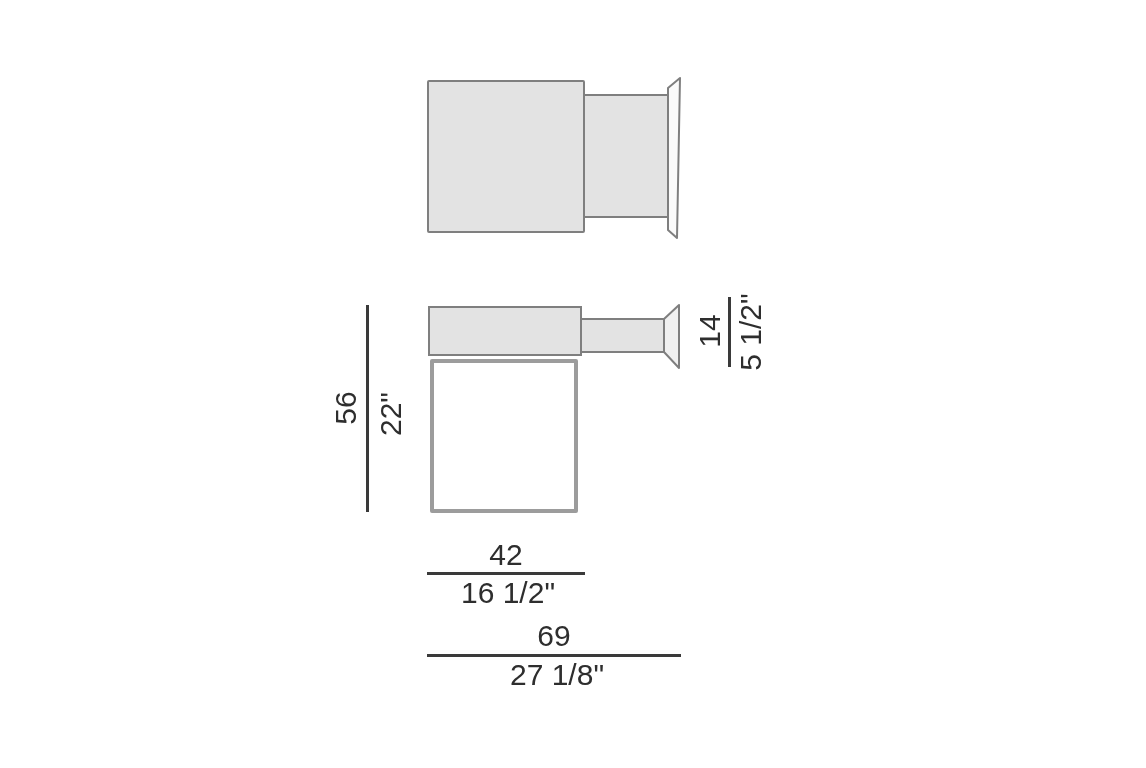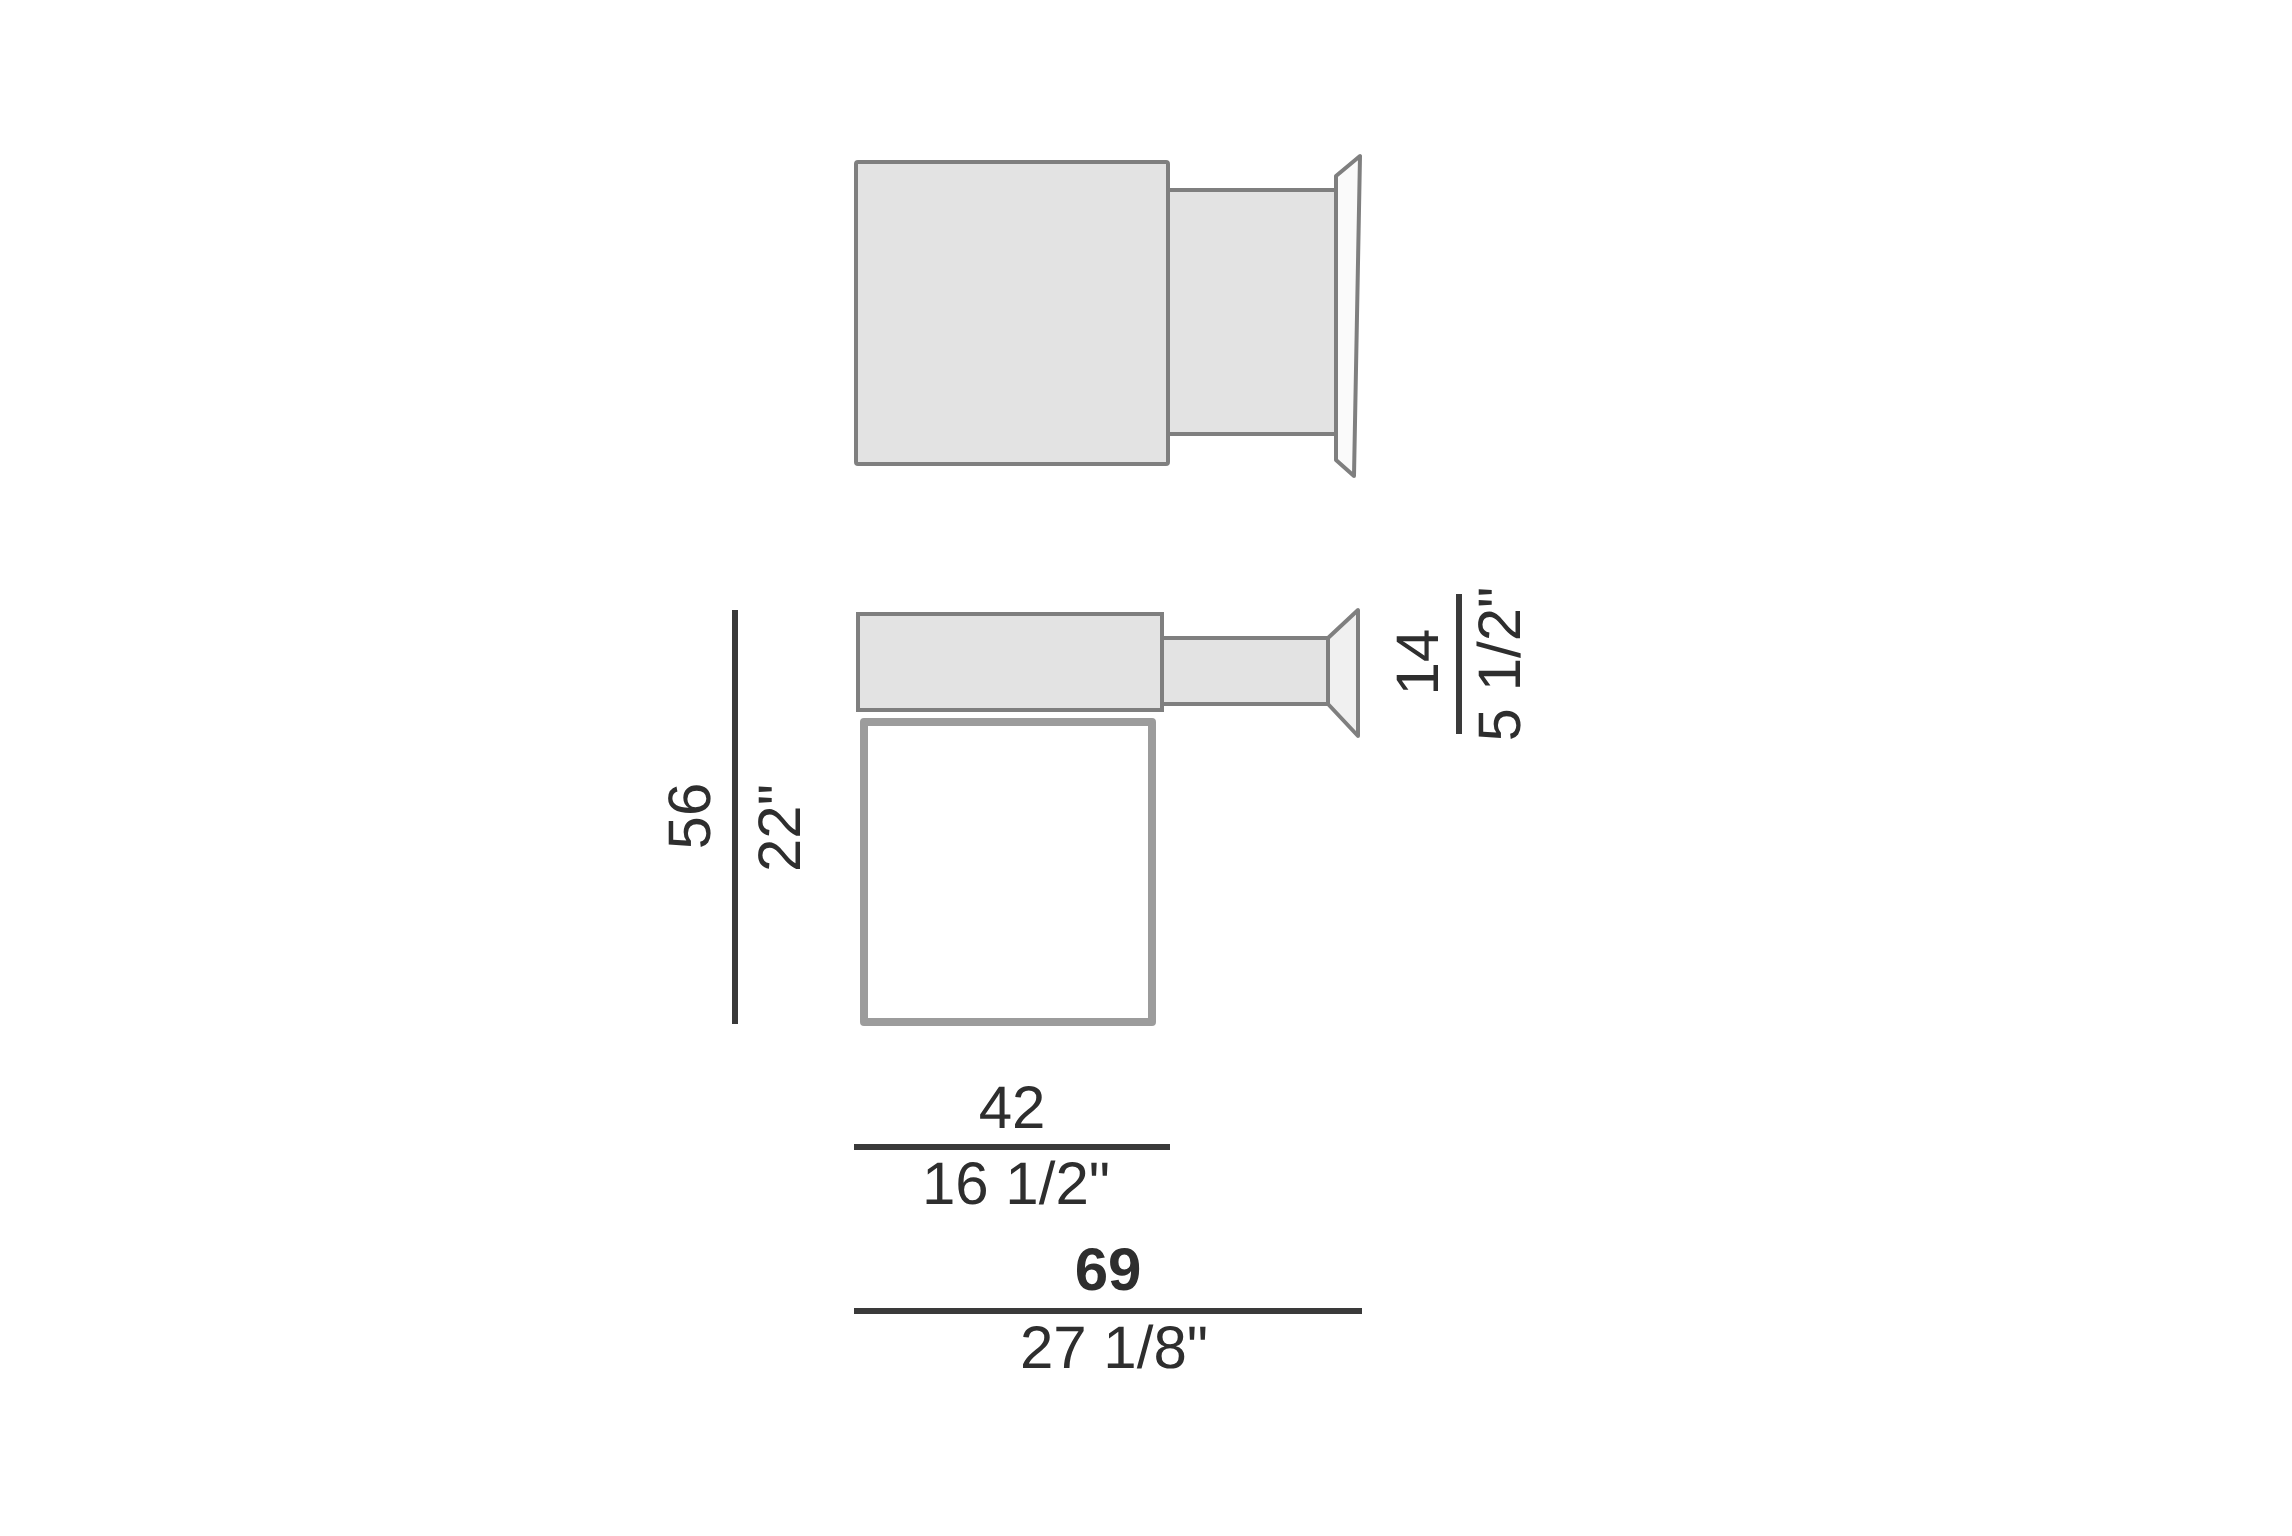"69" .lbl-overall-cm { font-weight: bold -> none }
